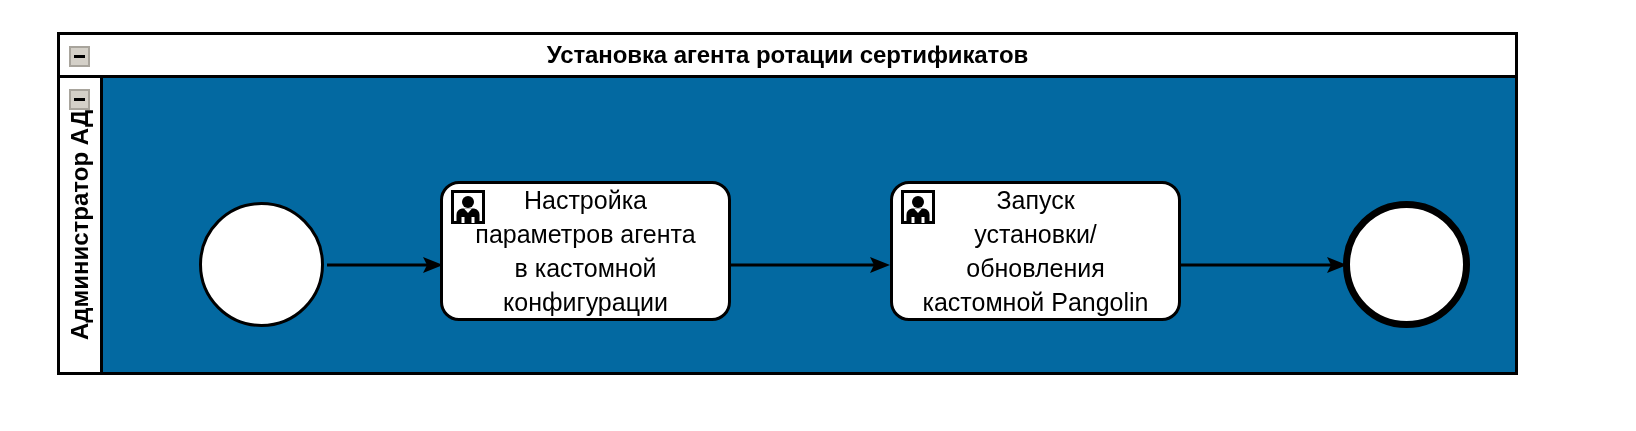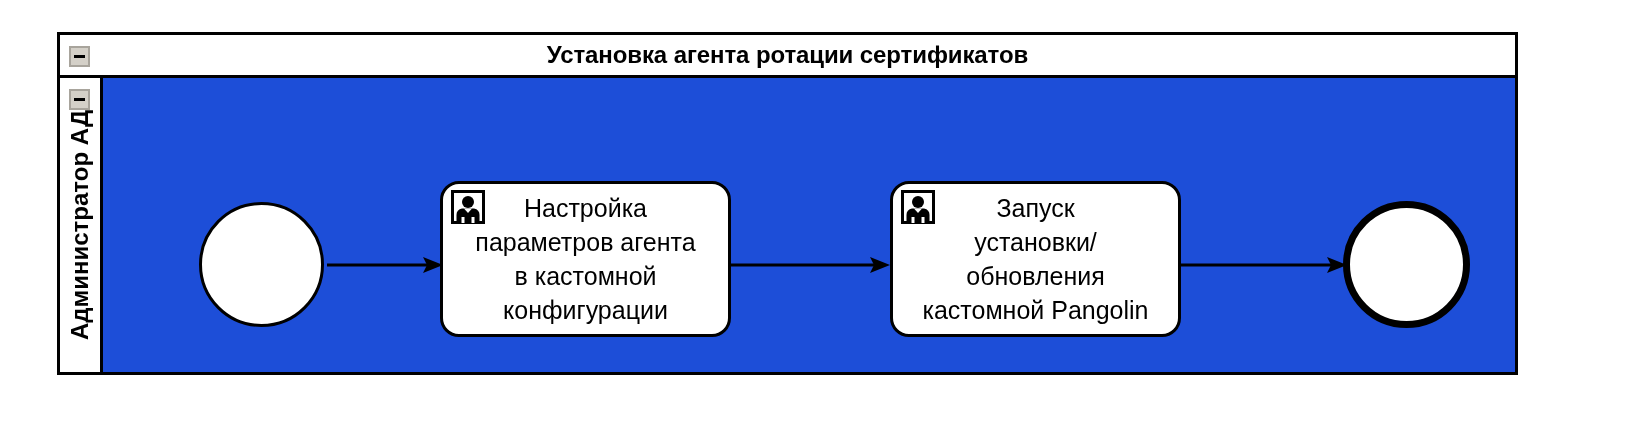"Установка агента ротации сертификатов" .pool { background: #1d4ed8 -> #0369a1 }
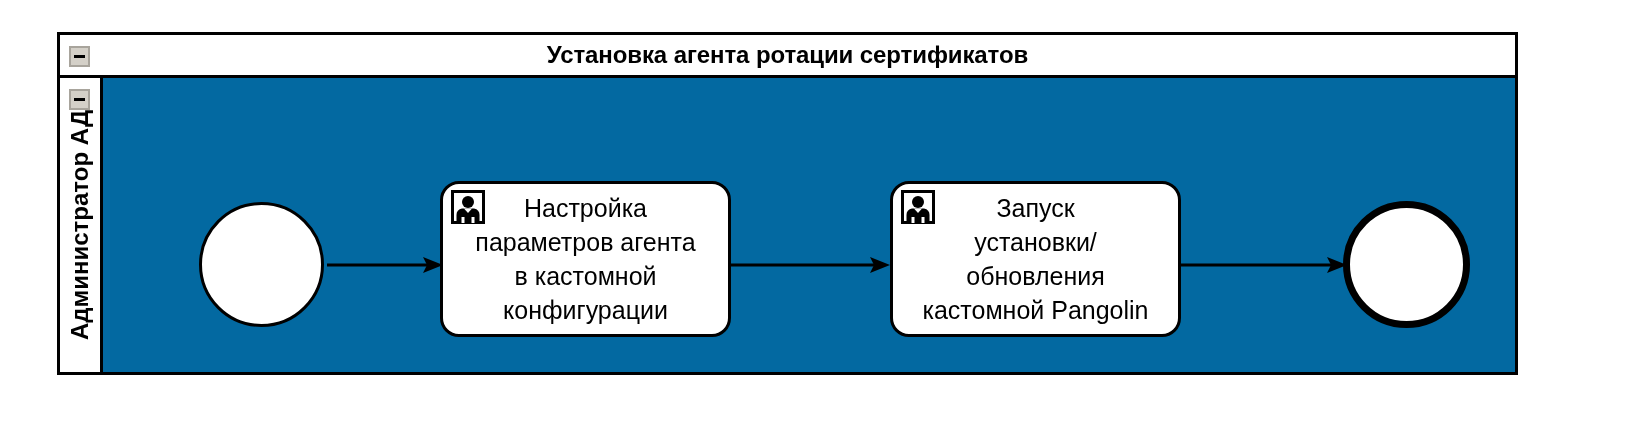"Настройка" .task { height: 156px -> 140px }
